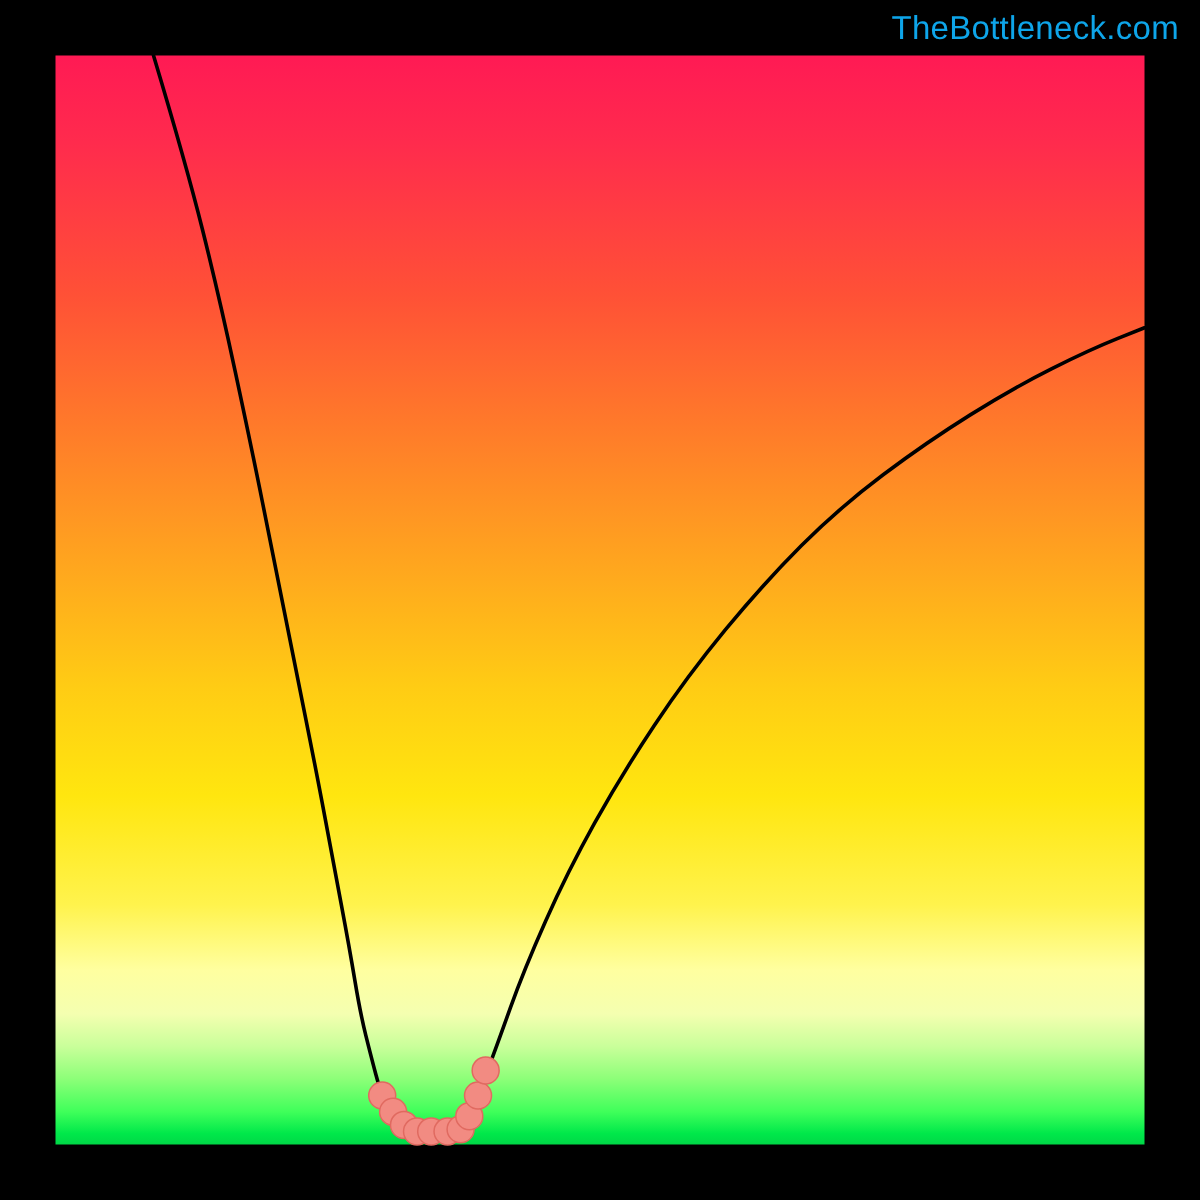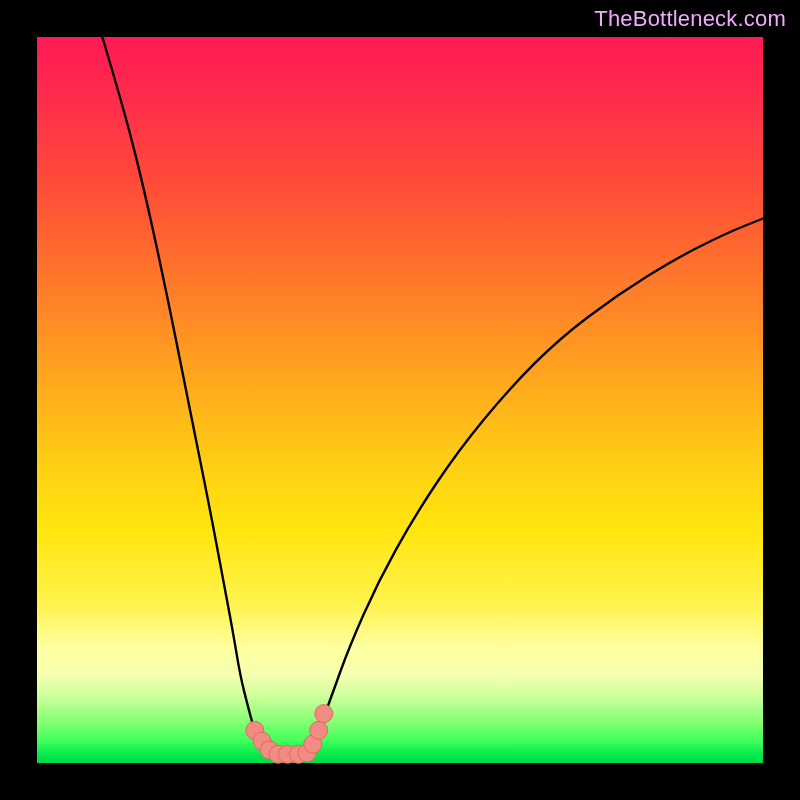"TheBottleneck.com" .watermark { color: #f0abfc -> #0ea5e9 }
